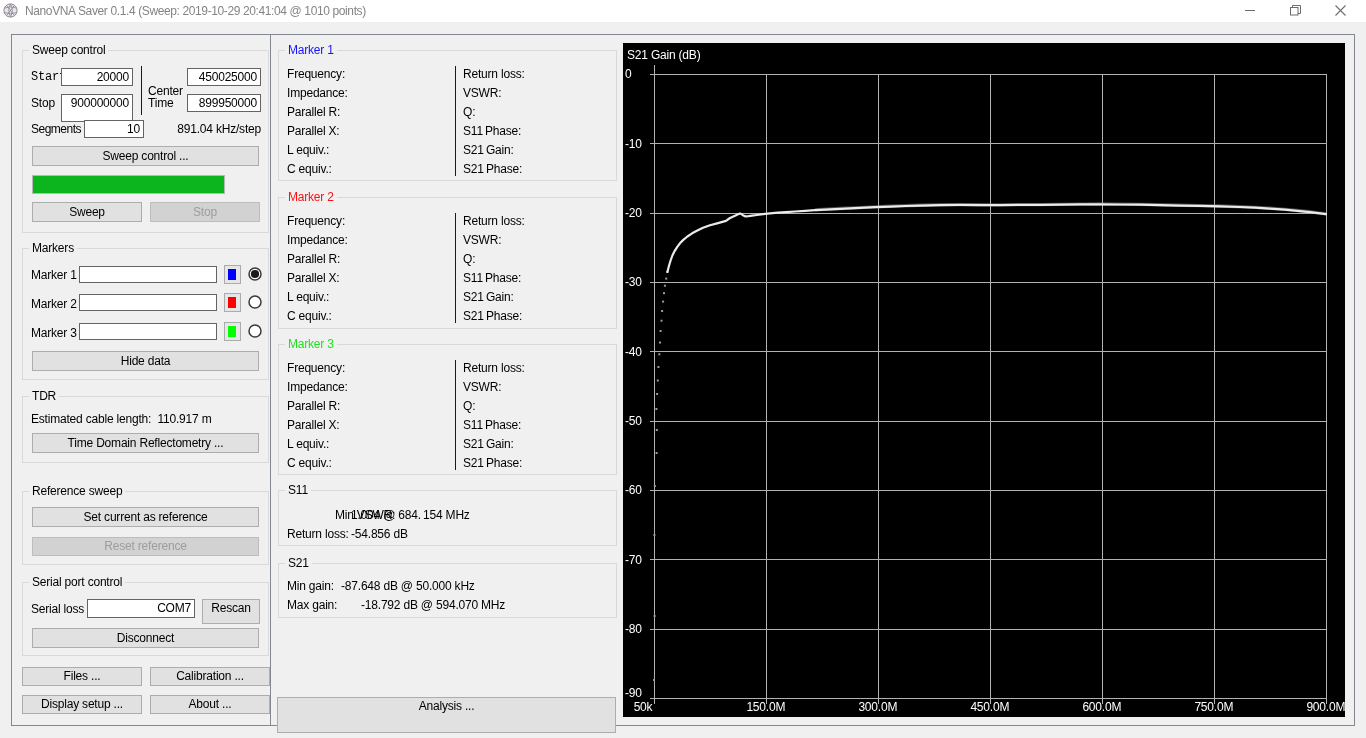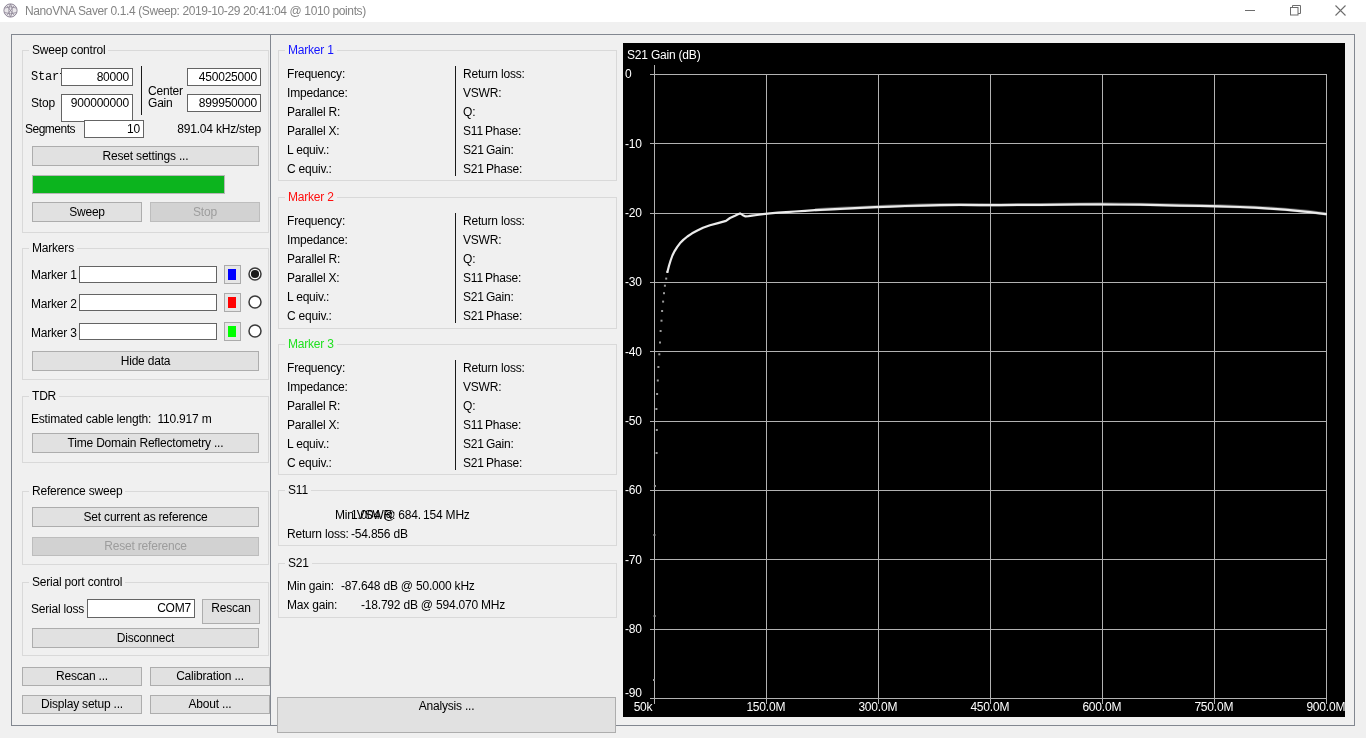"80000" div.inp { text: 80000 -> 20000 }
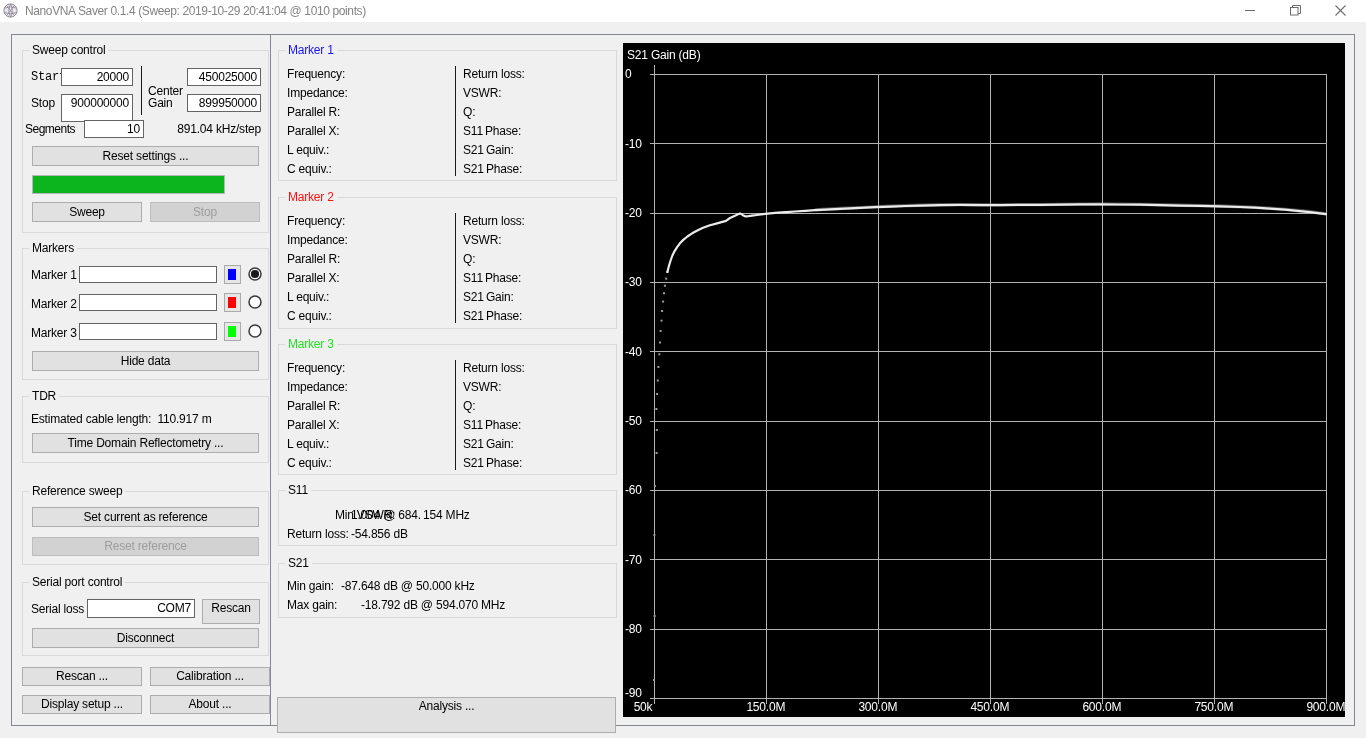"Gain" div.t { text: Gain -> Time }
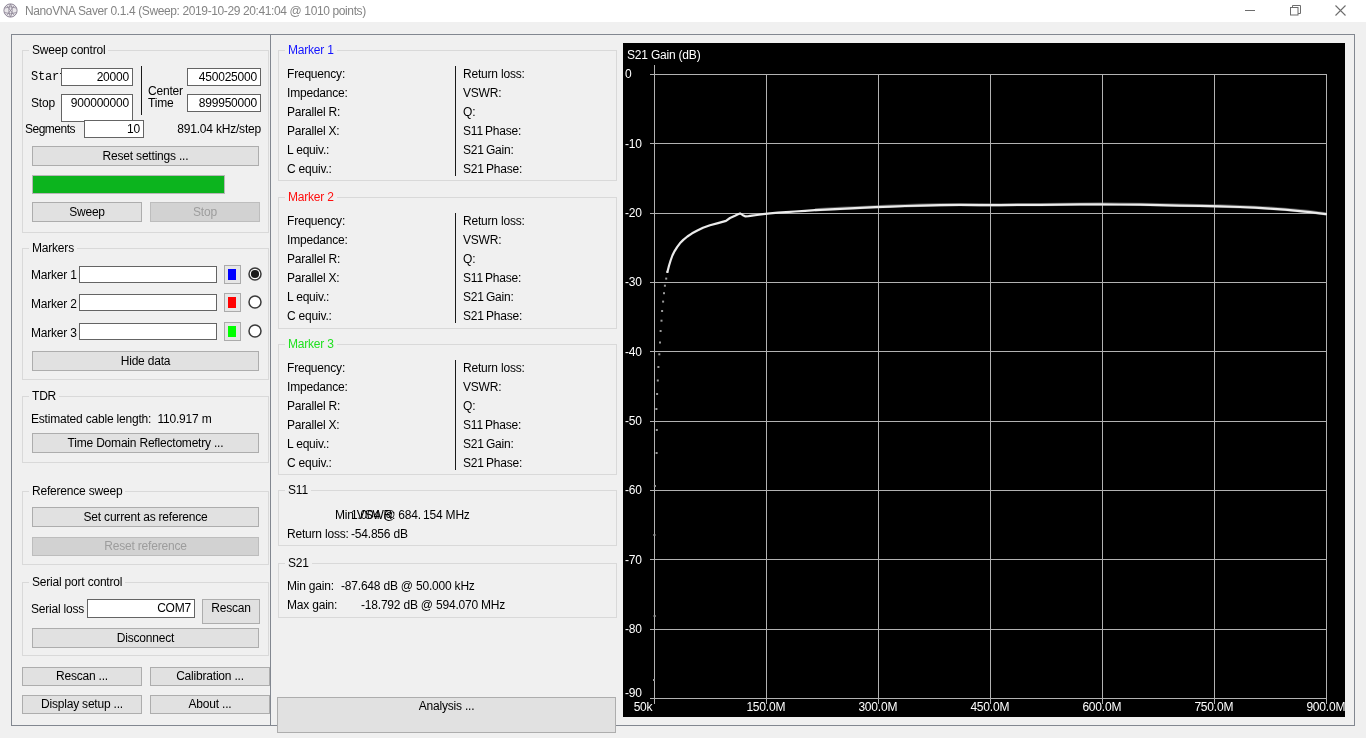"Segments" div.t { left: 25px -> 31px }
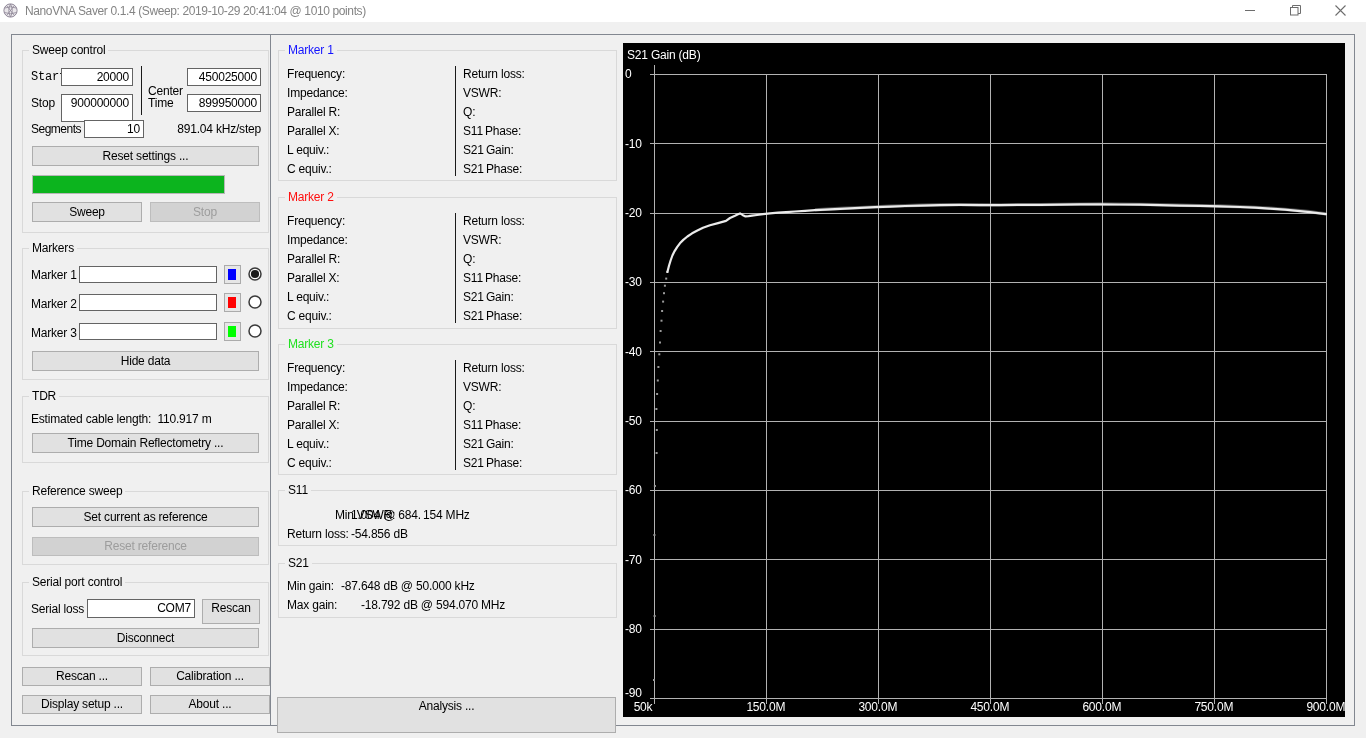"Reset settings ..." div.btn { text: Reset settings -> Sweep control }
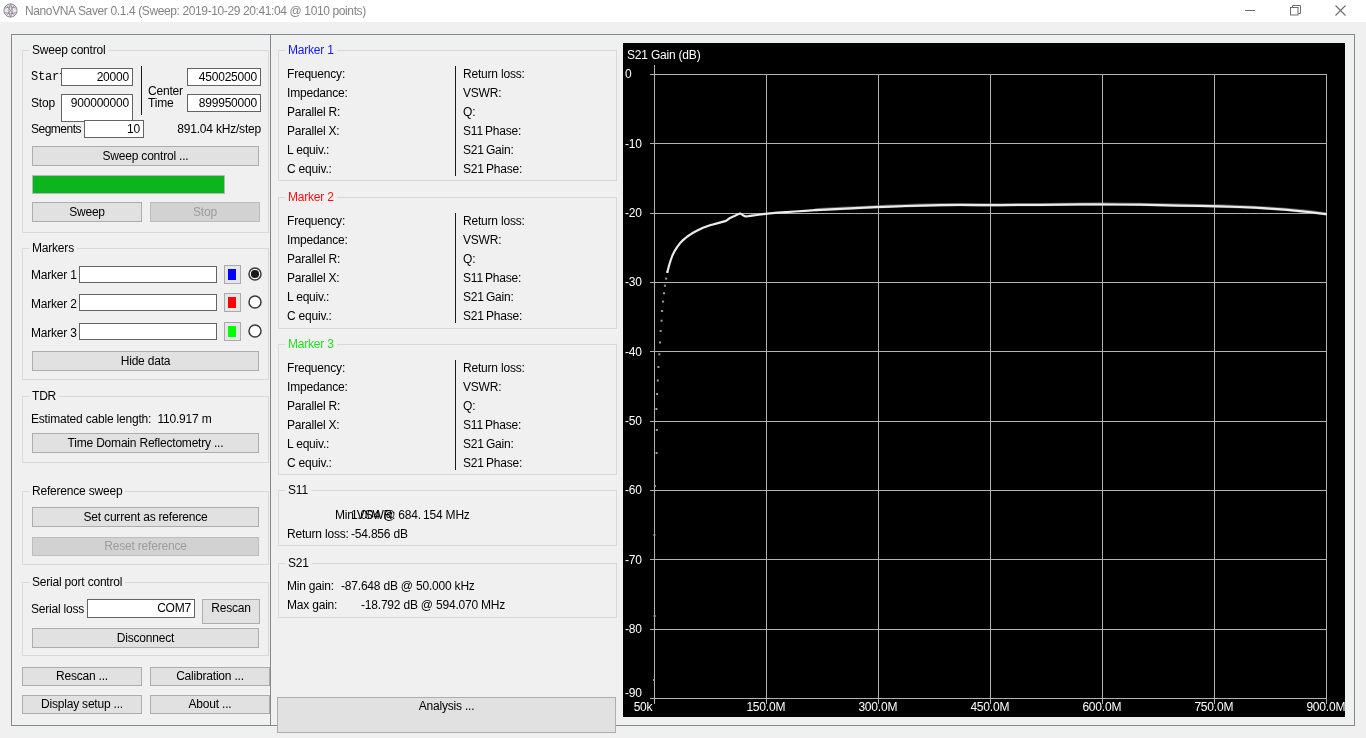"Rescan ..." div.btn { text: Rescan -> Files }
